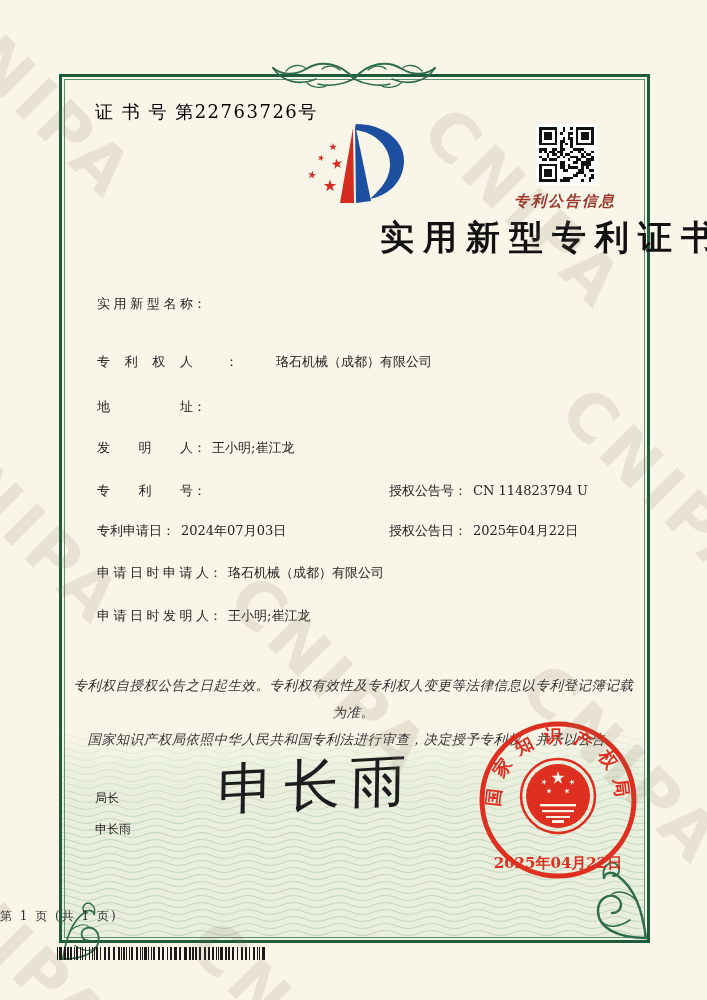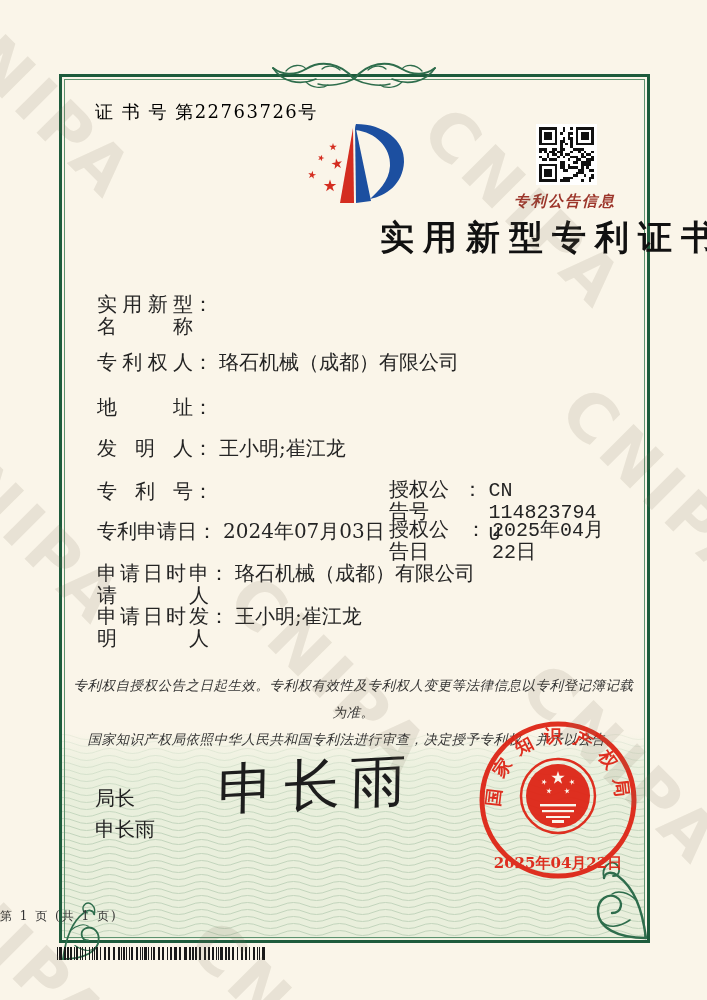"实用新型名称" .field { font-size: 20px -> 13px }
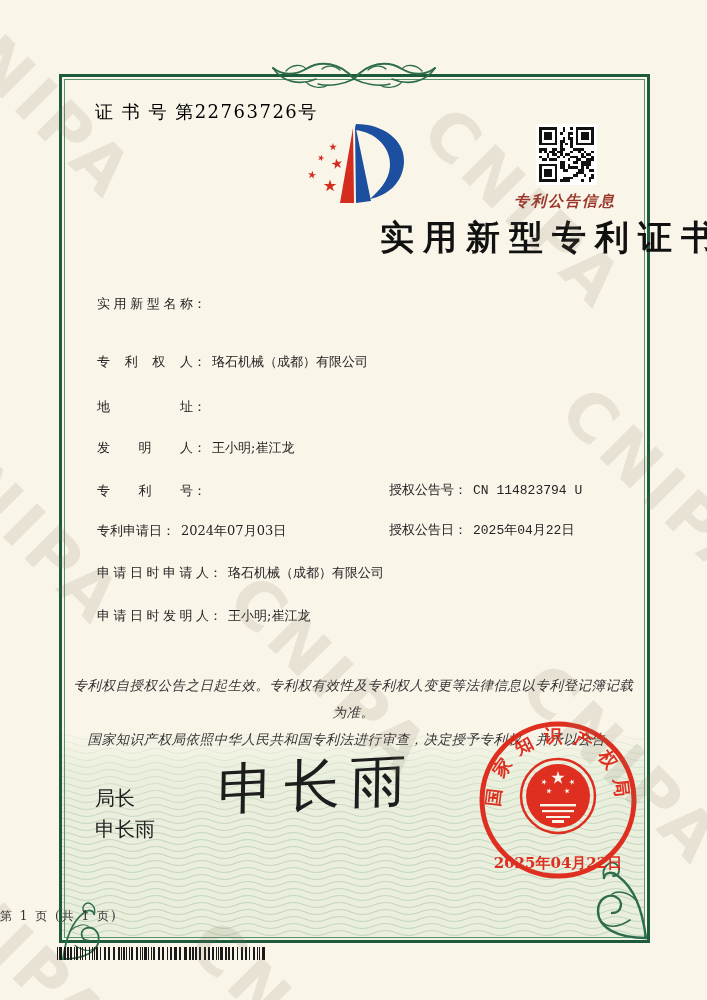"专利权人" div.field { gap: none -> 32px }
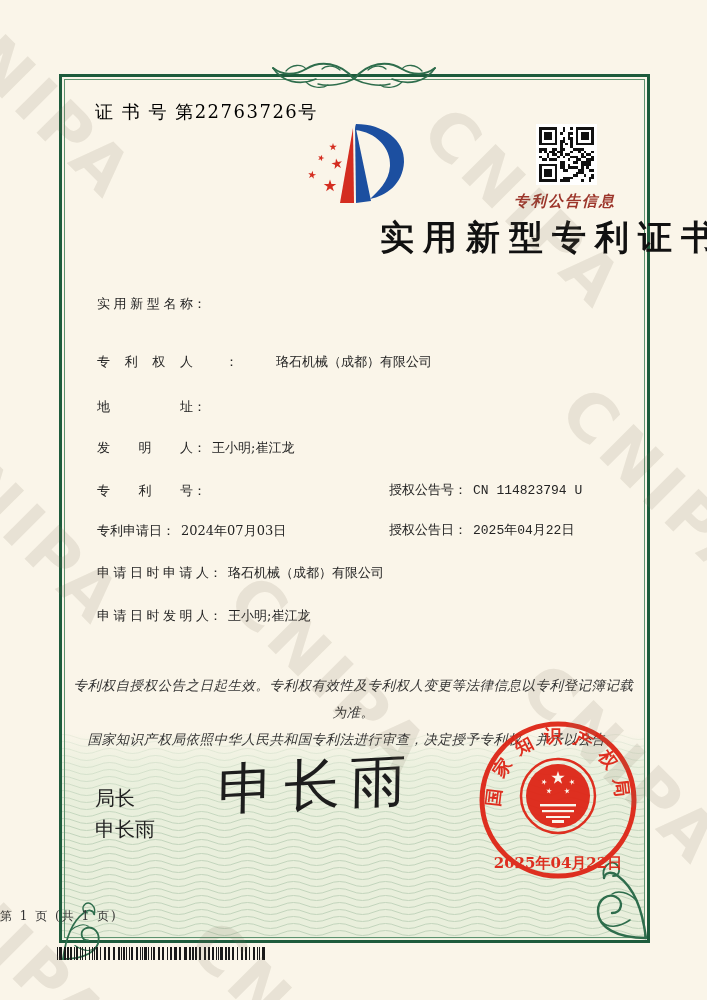"授权公告号" .colR { font-family: Liberation Mono, monospace -> none }
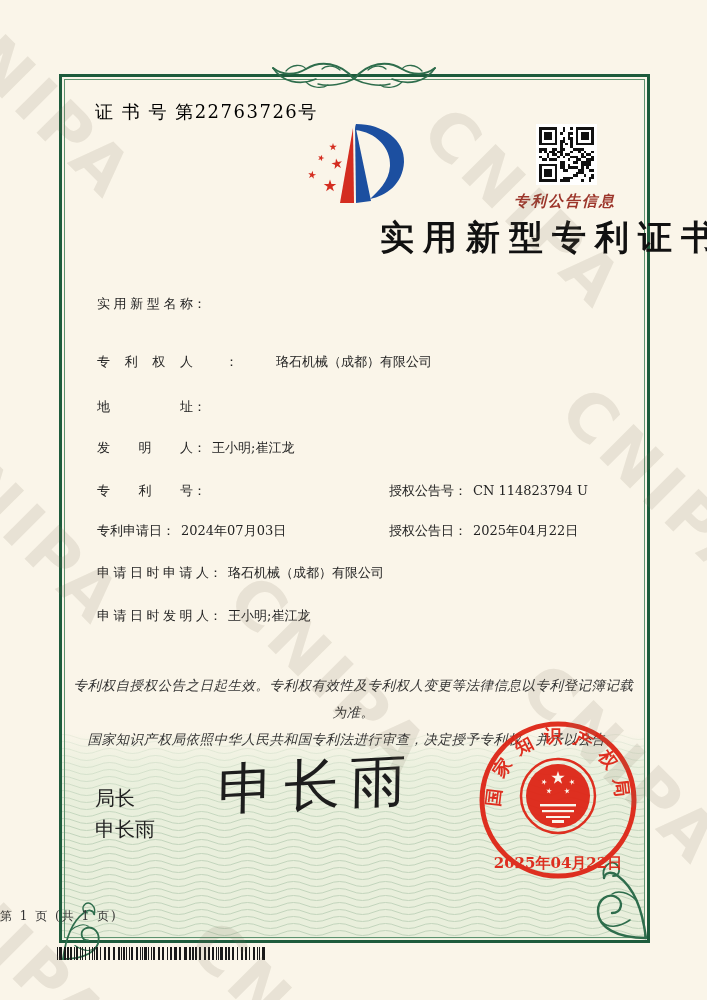"局长" .signer { font-size: 20px -> 12px }
